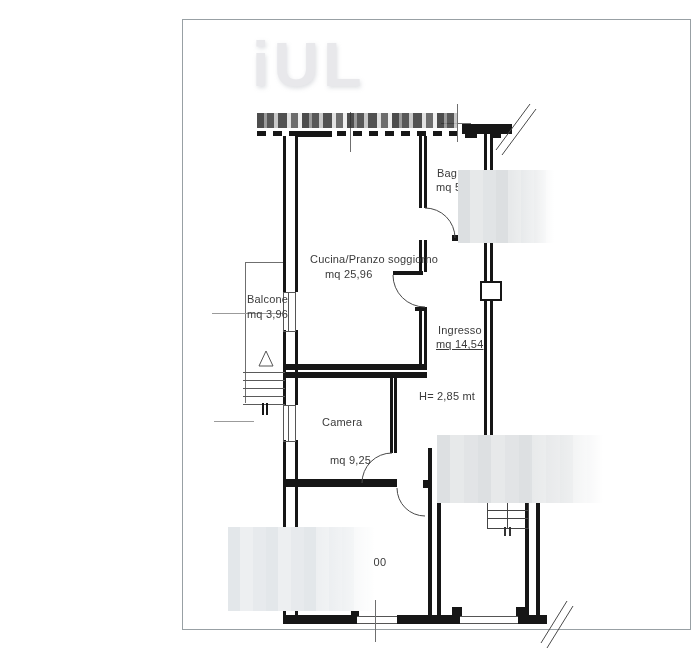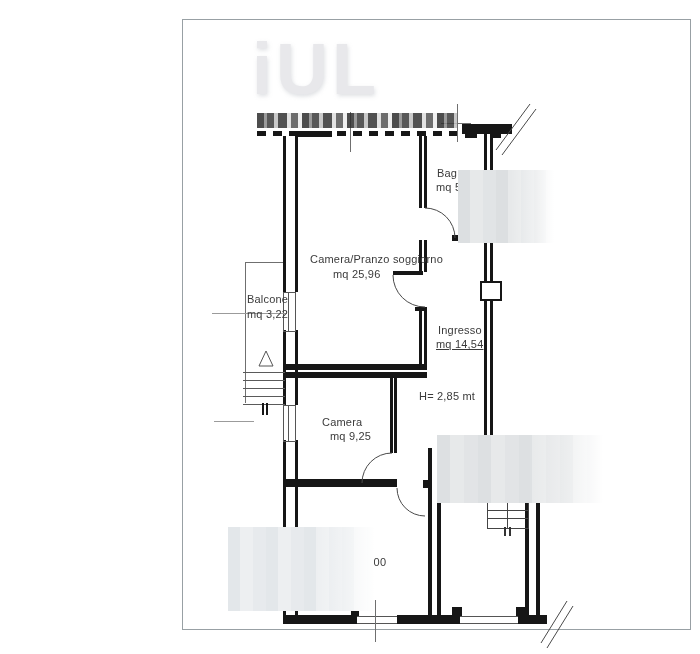"iUL" #wm { font-size: 72px -> 63px }
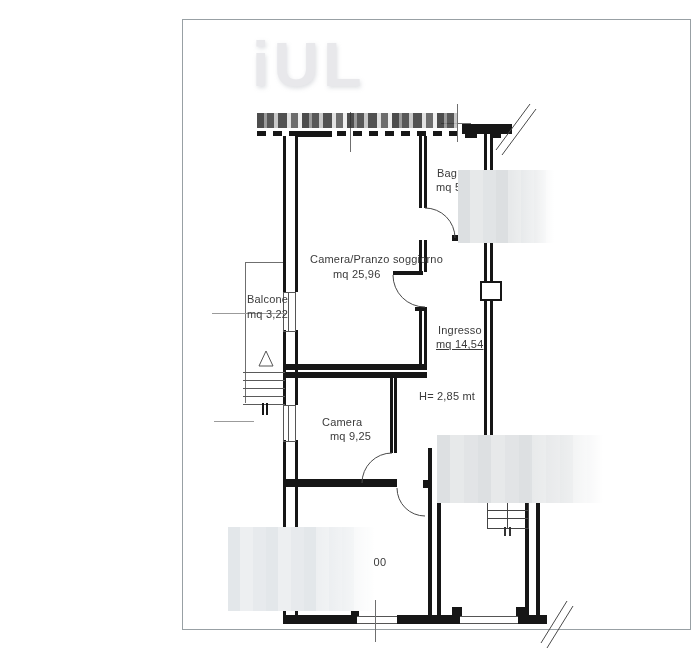"Camera/Pranzo soggiorno" div.lbl { text: Camera/Pranzo -> Cucina/Pranzo }
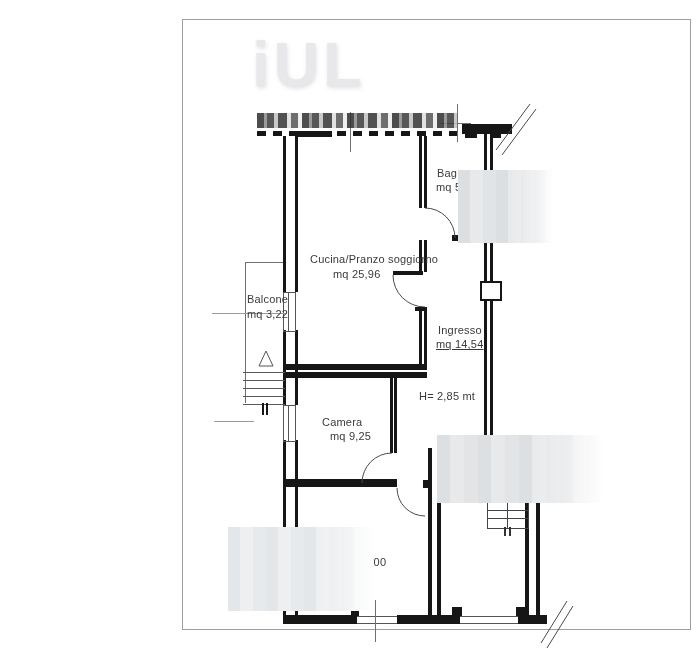"mq 25,96" div.lbl { left: 333px -> 325px }
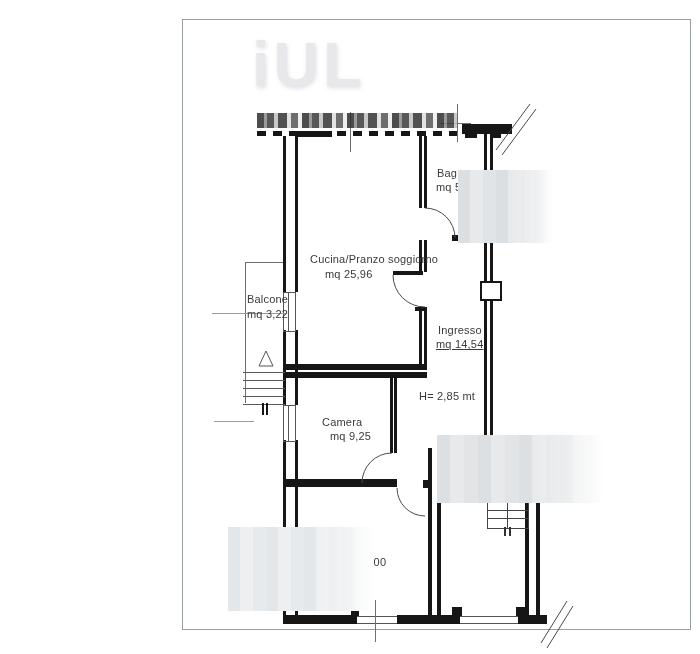"mq 3,22" div.lbl { text: 3,22 -> 3,96 }
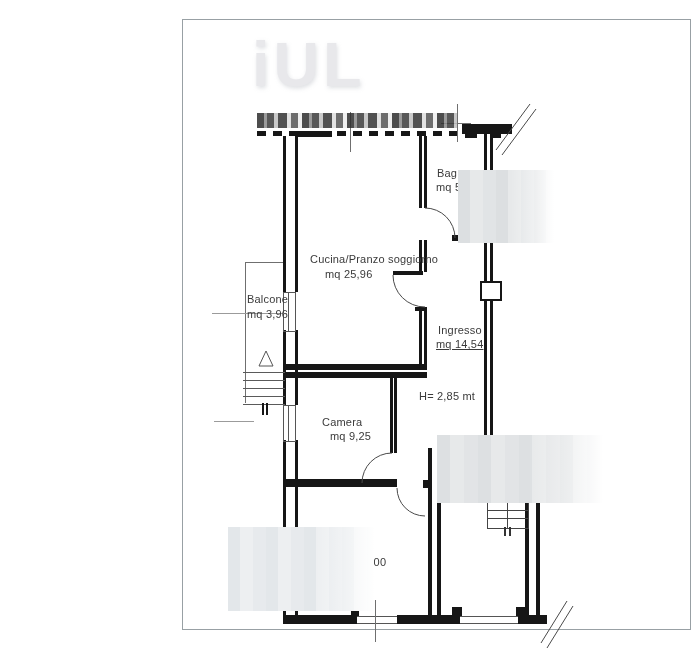"mq 9,25" div.lbl { top: 430px -> 454px }
